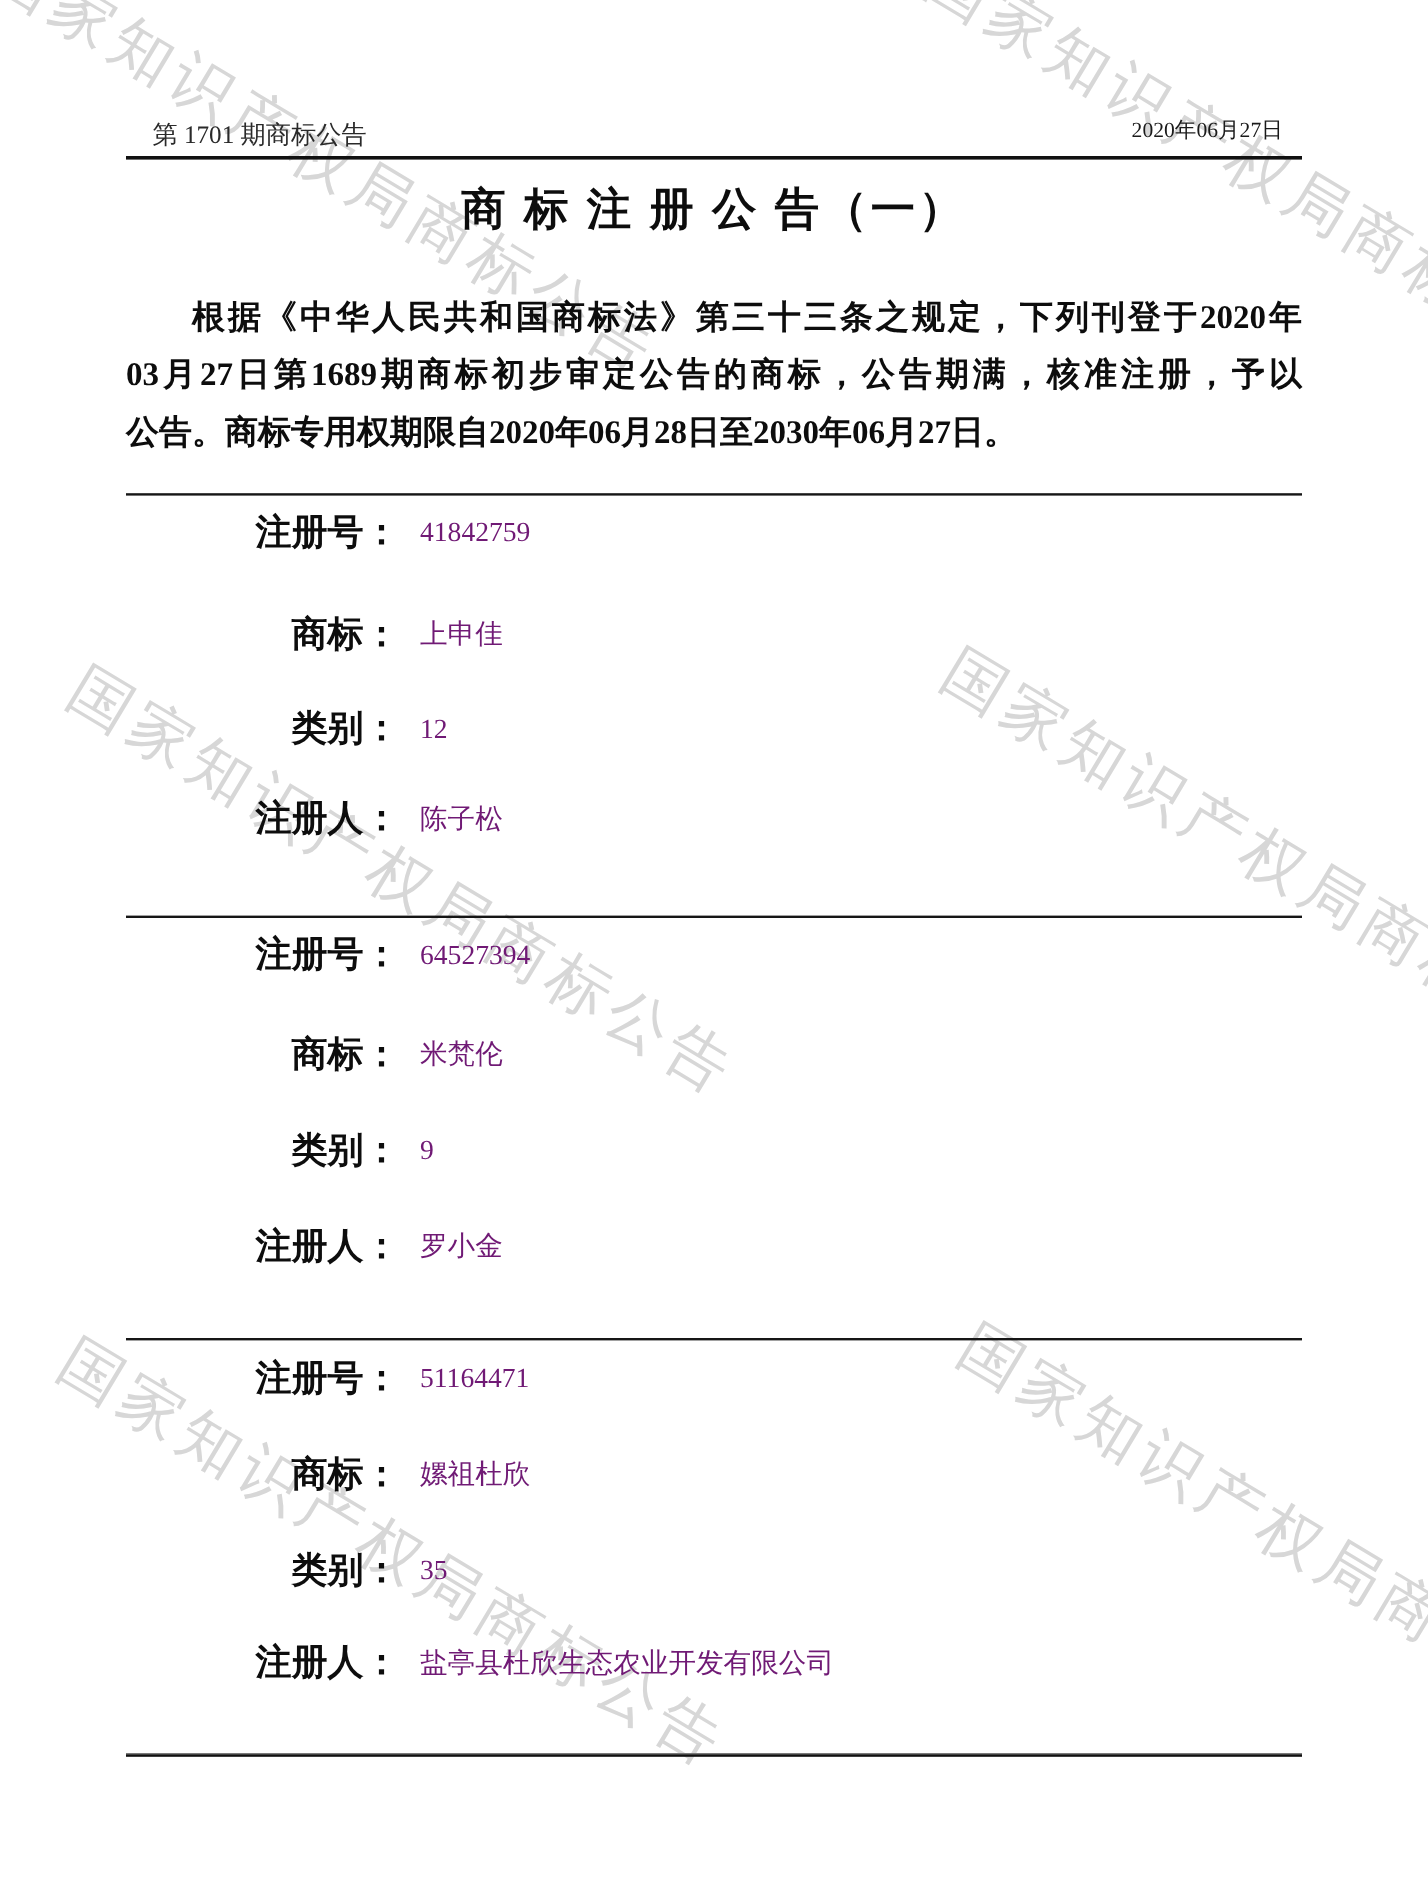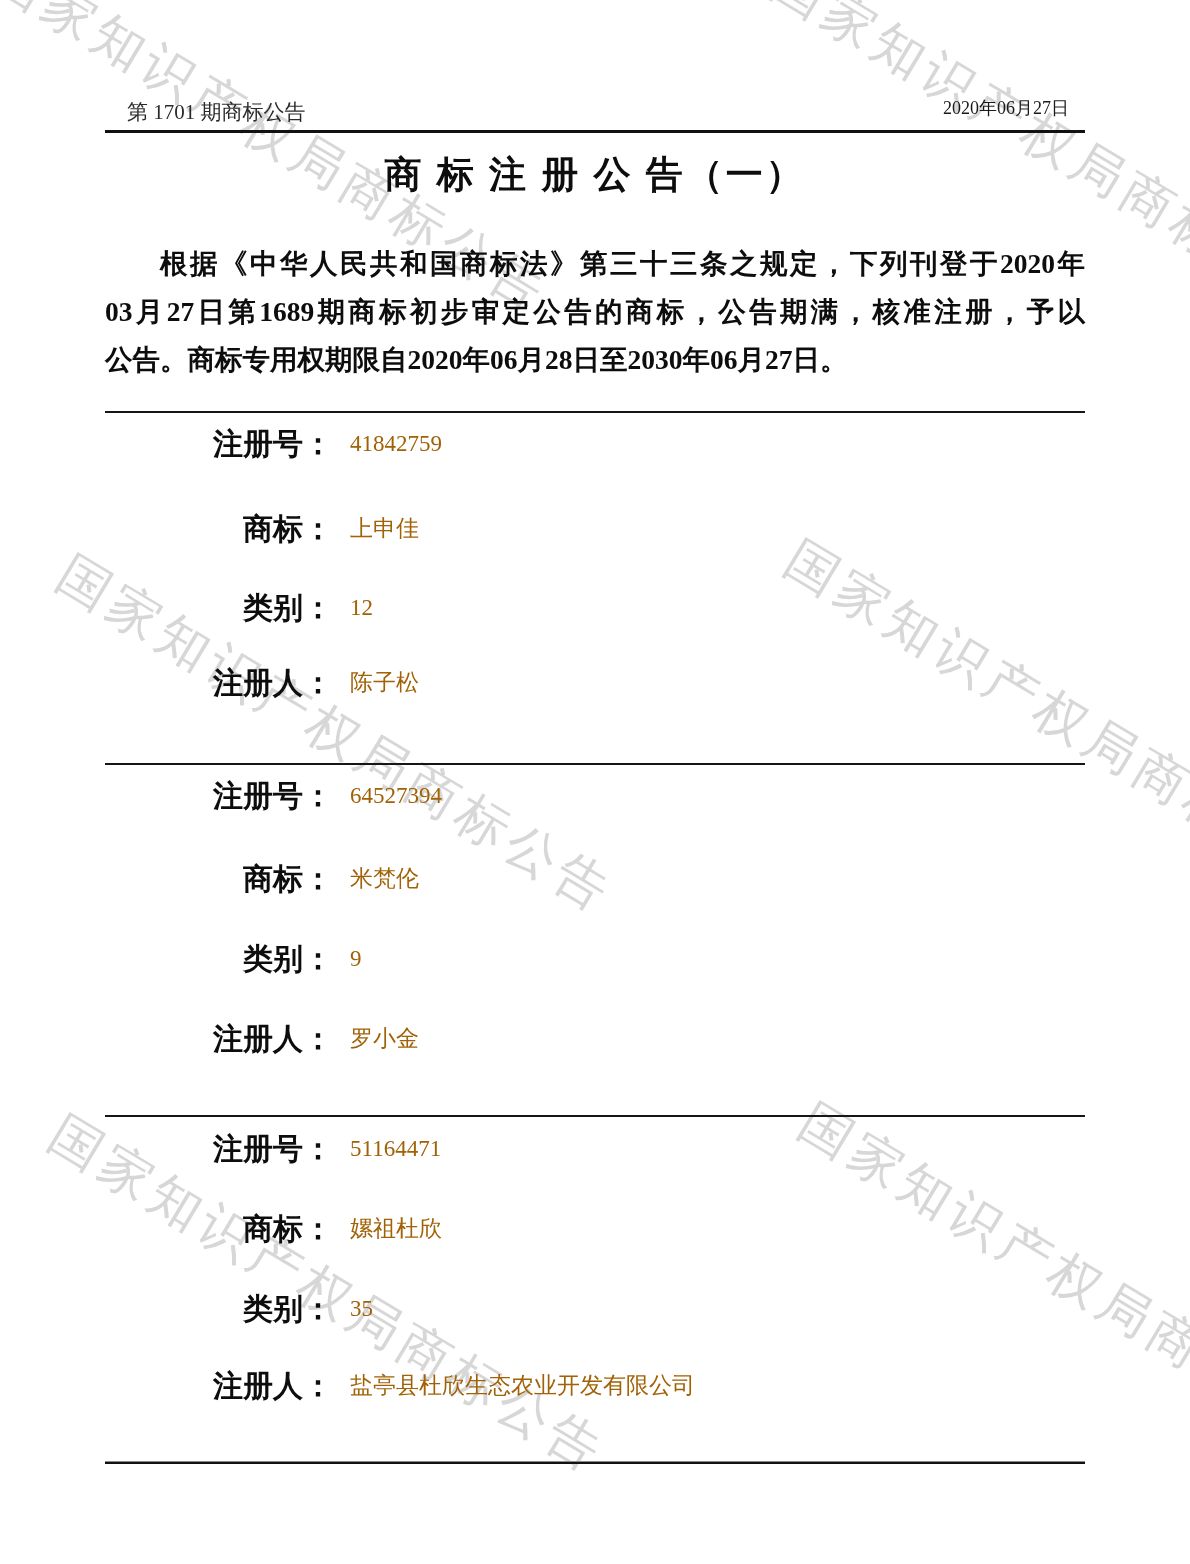"41842759" .val { color: #a16207 -> #701a75 }
